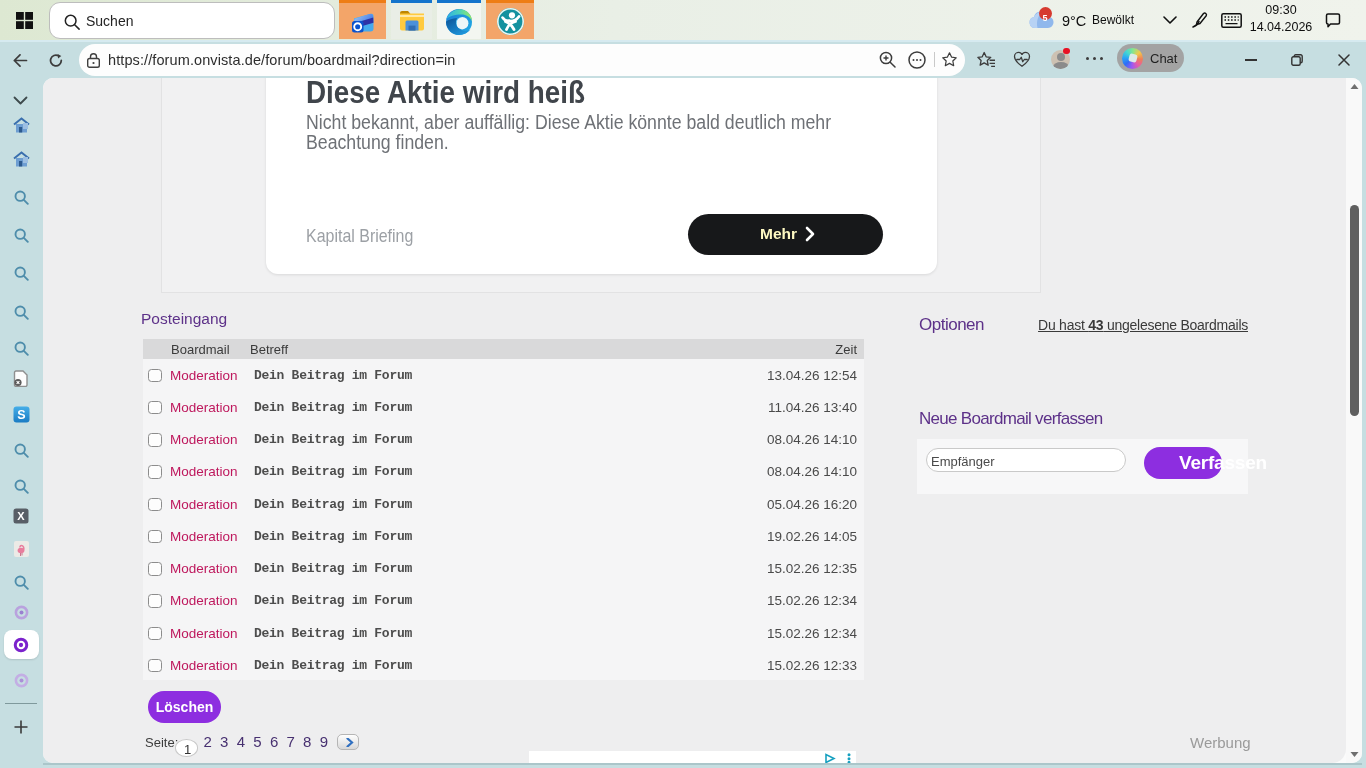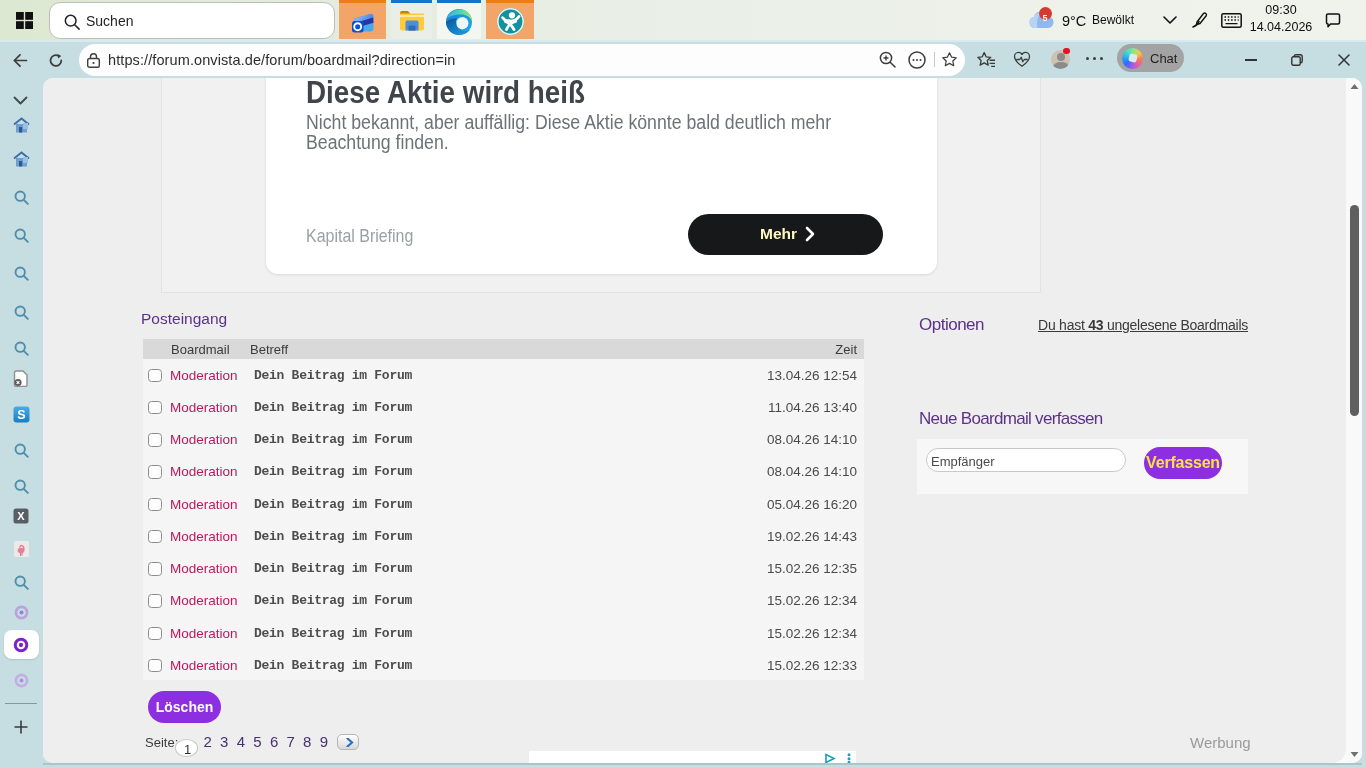"Verfassen" #verfbtn span { color: #fde047 -> #ffffff; font-size: 16px -> 19px; margin-left: none -> 35px }
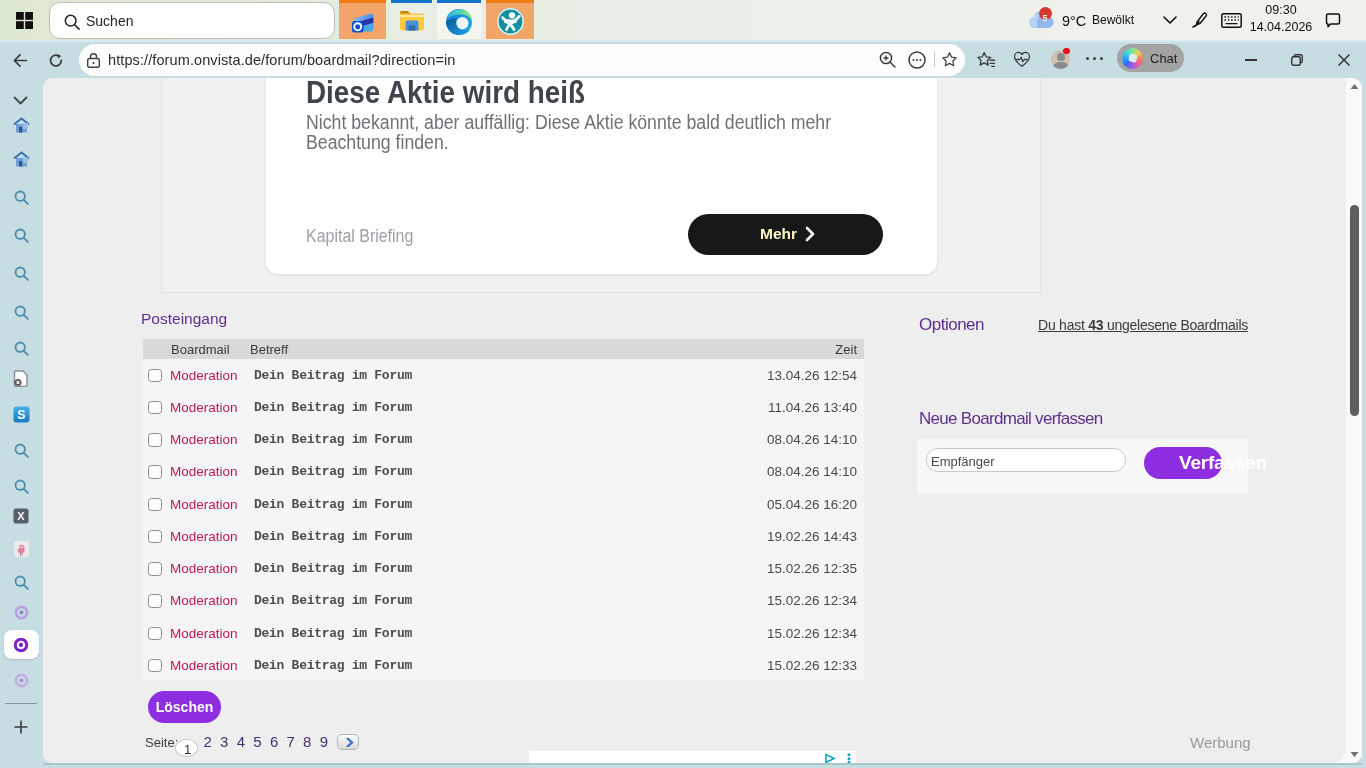"19.02.26 14:43" span.dt { text: 14:43 -> 14:05 }
